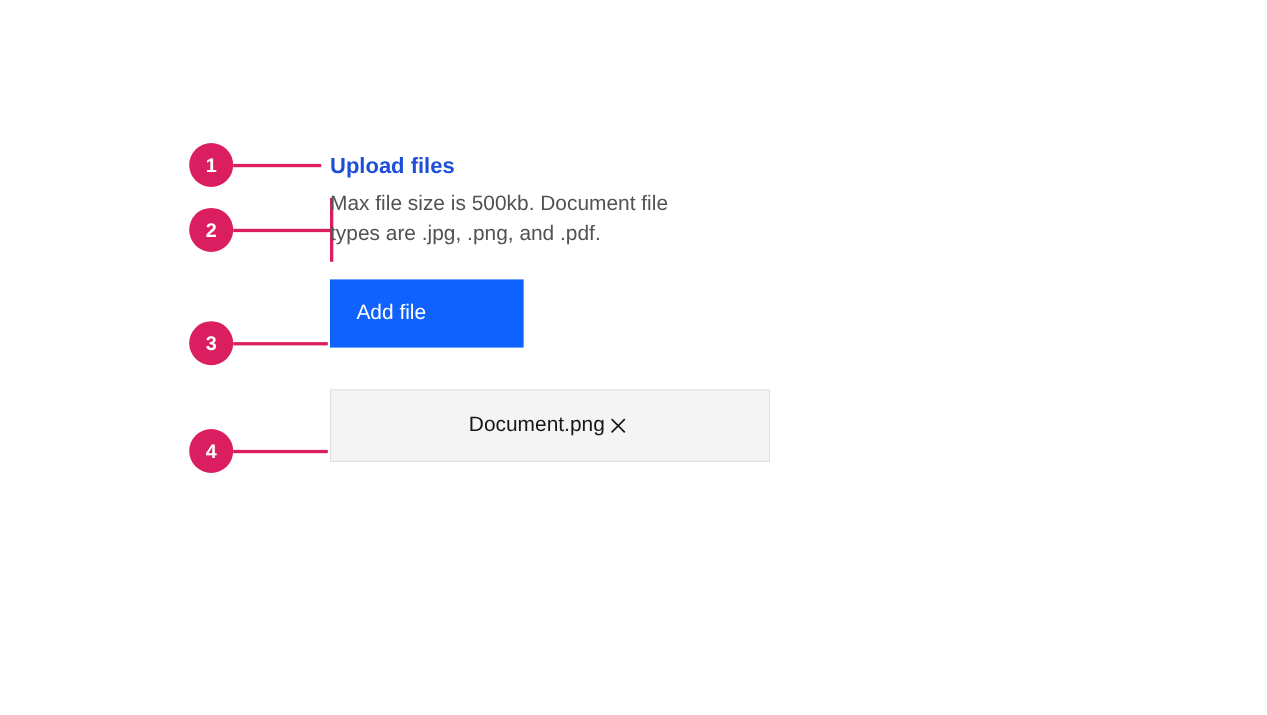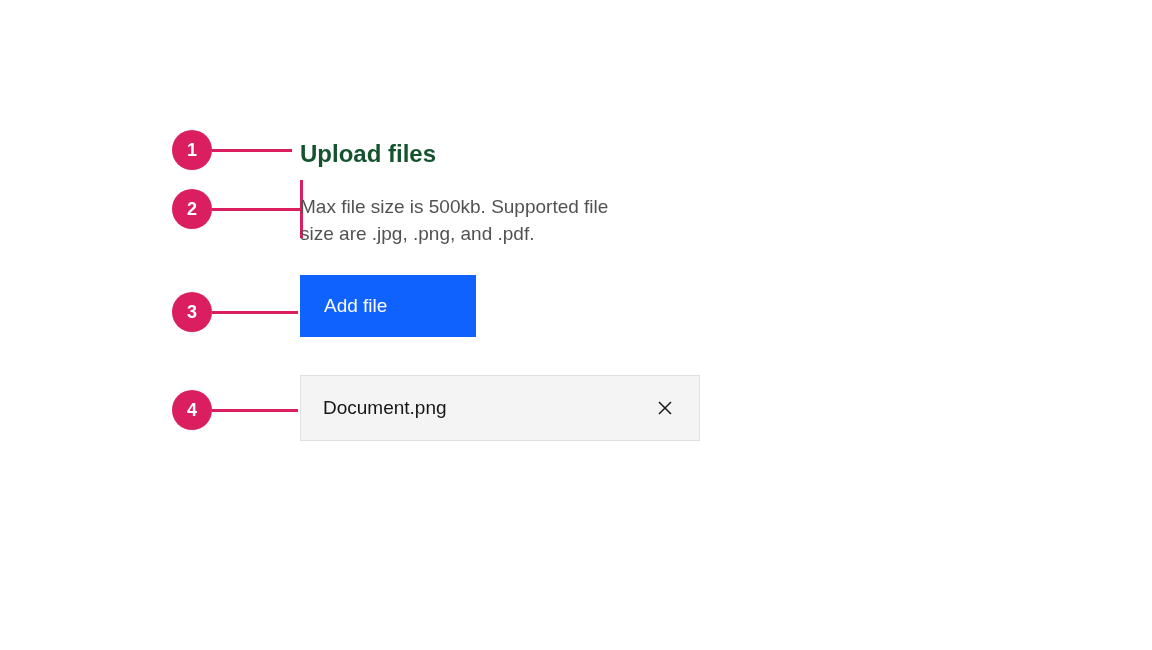"Upload files" .upload-title { color: #14532d -> #1d4ed8; font-size: 24px -> 20px; margin-bottom: 26px -> 10px }
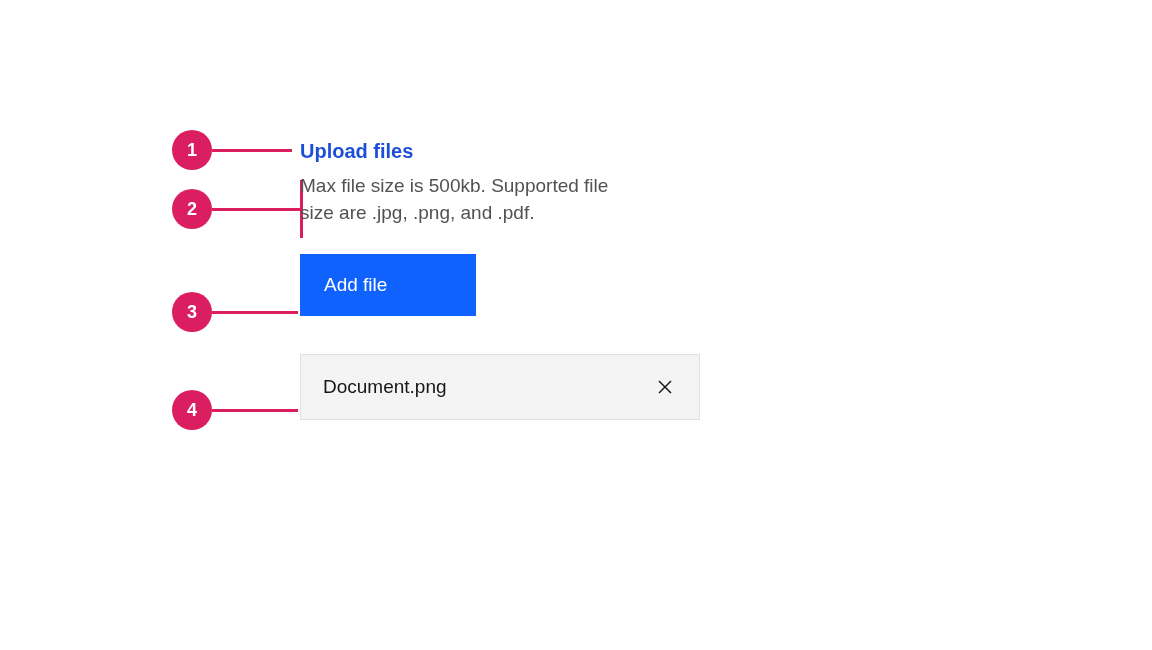"Max file size is 500kb." p.upload-desc { text: Supported file size -> Document file types }
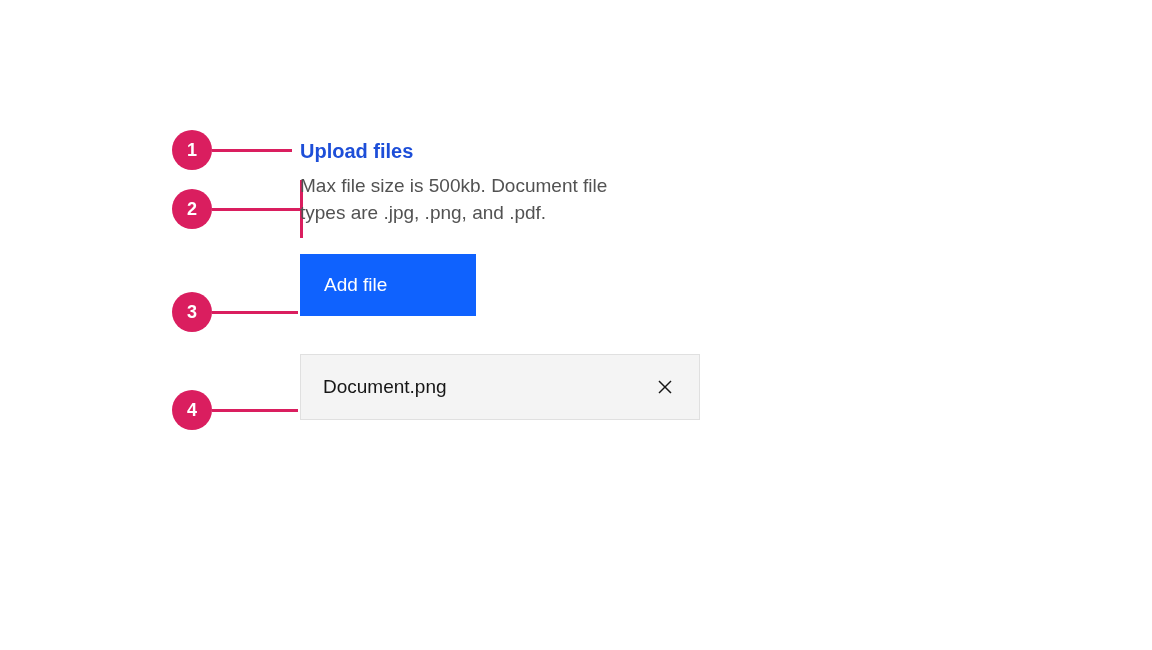"Document.png" .file-row { justify-content: space-between -> center }
